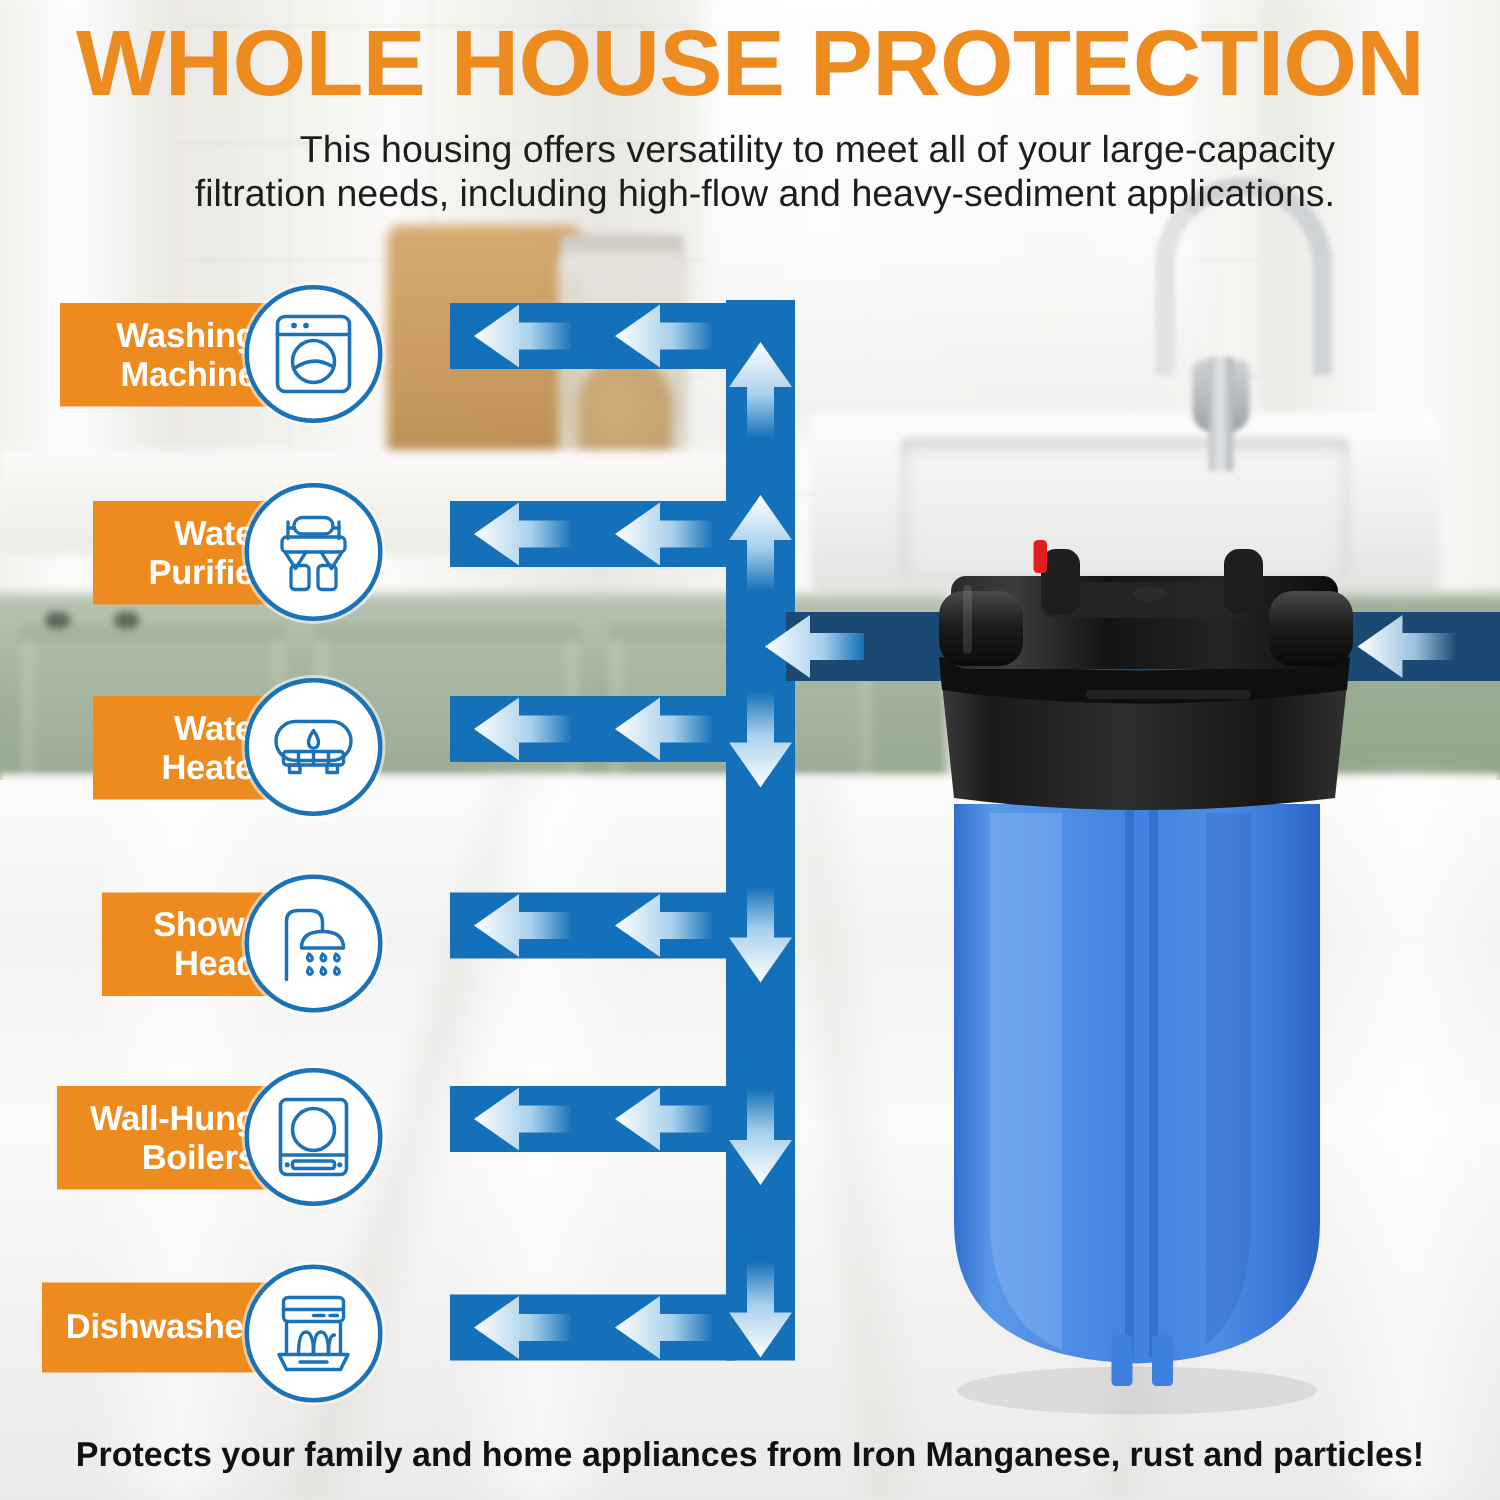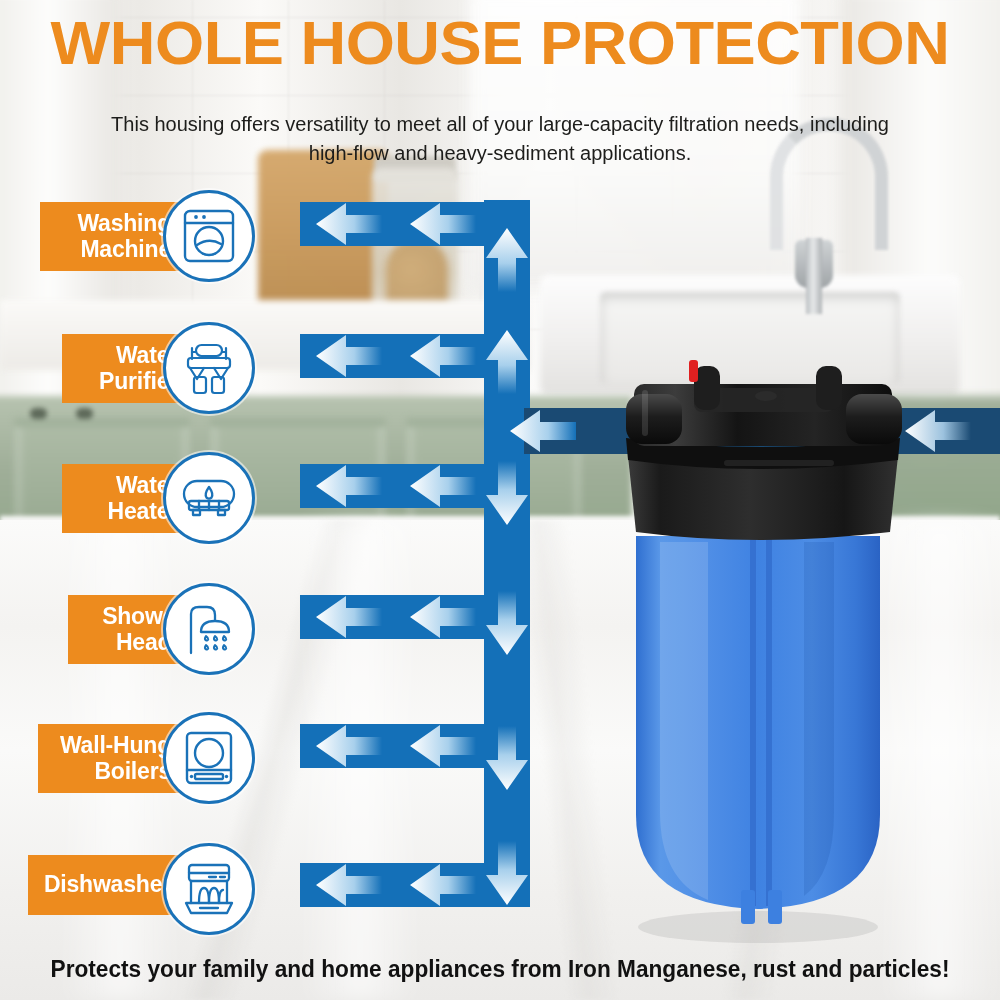"This housing offers versatility to" #subhead { font-size: 20px -> 25px; margin-top: 24px -> none; text-align: center -> right }
